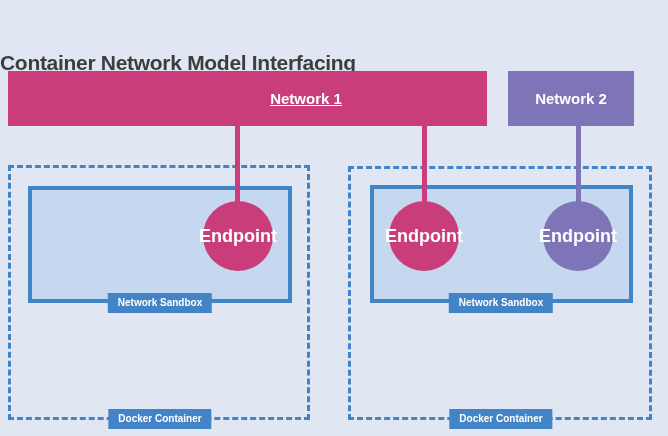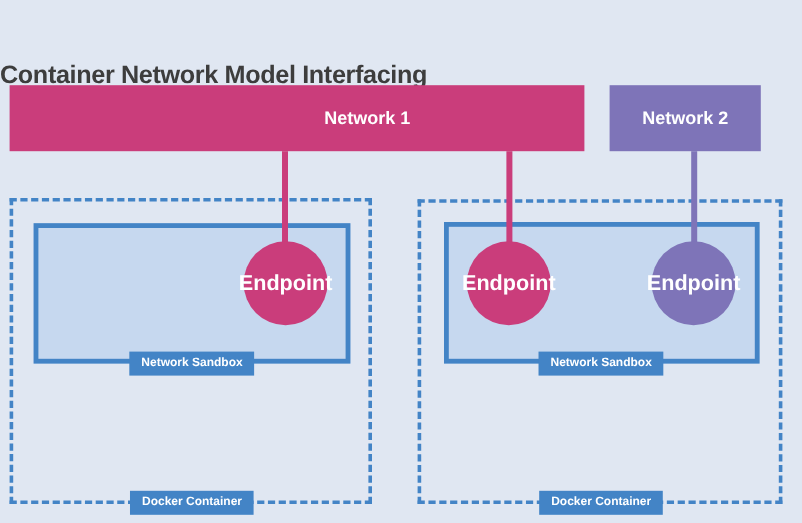"Network 1" #net1 .bar-label { text-decoration: none -> underline }
